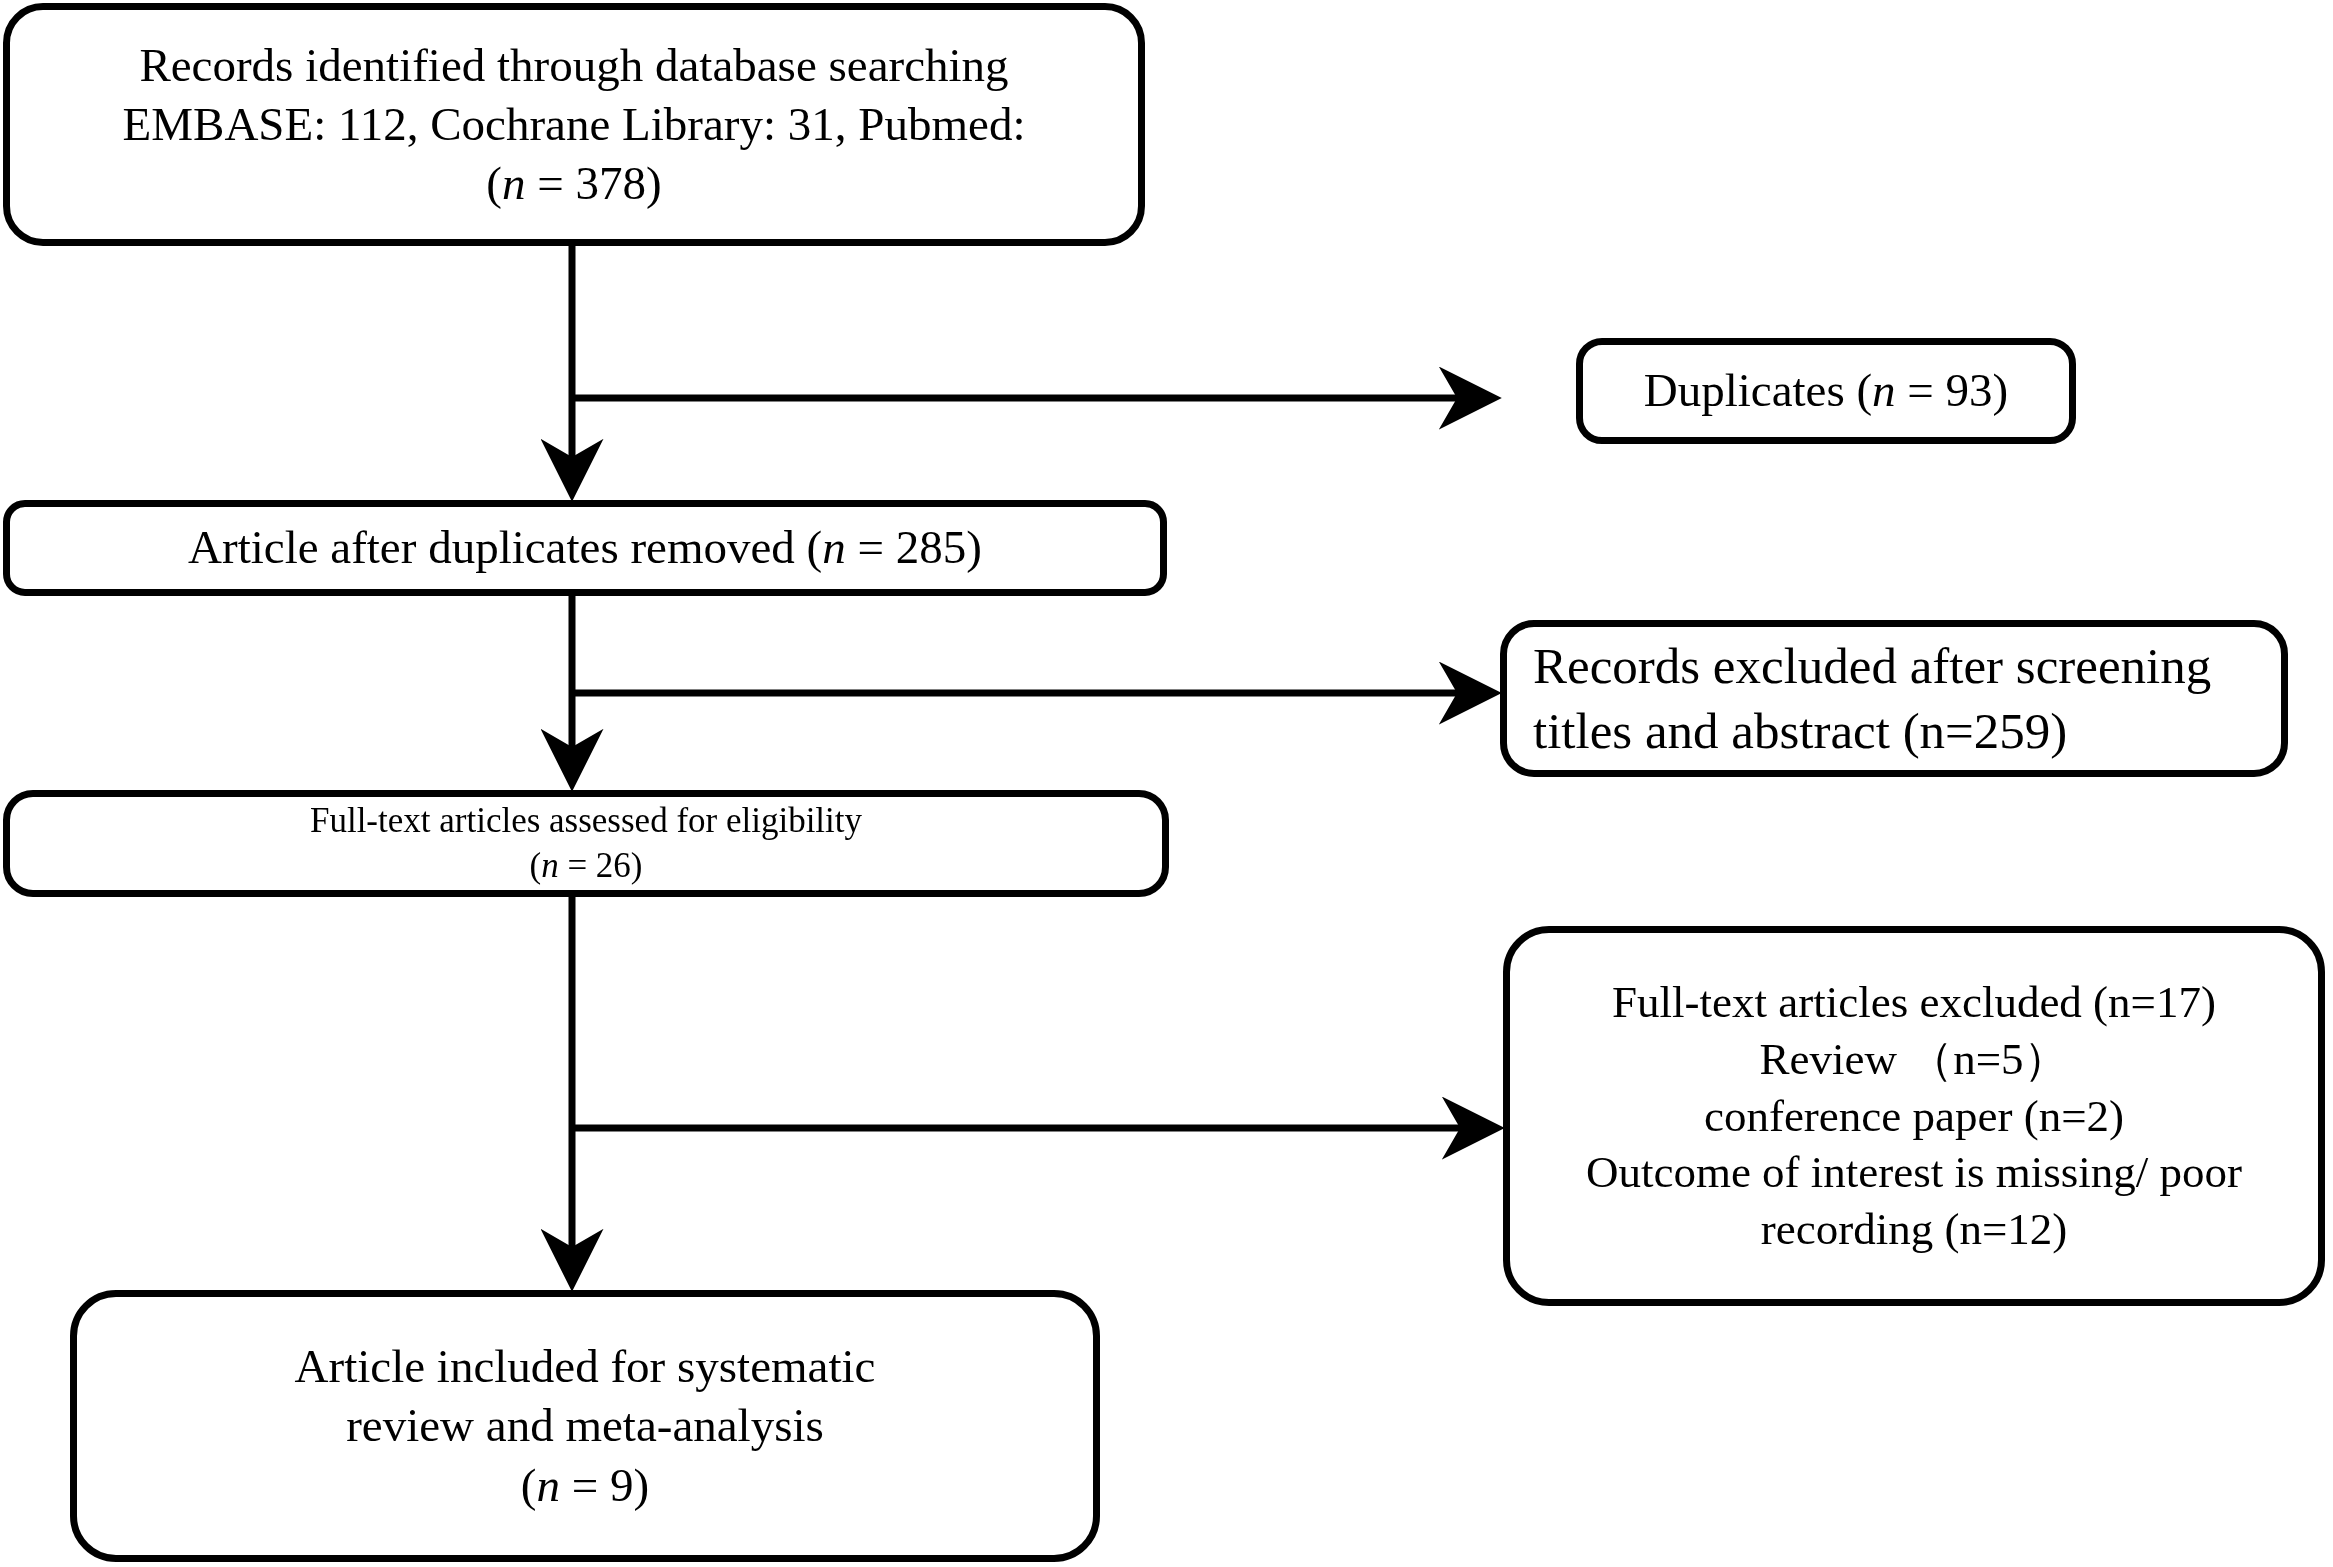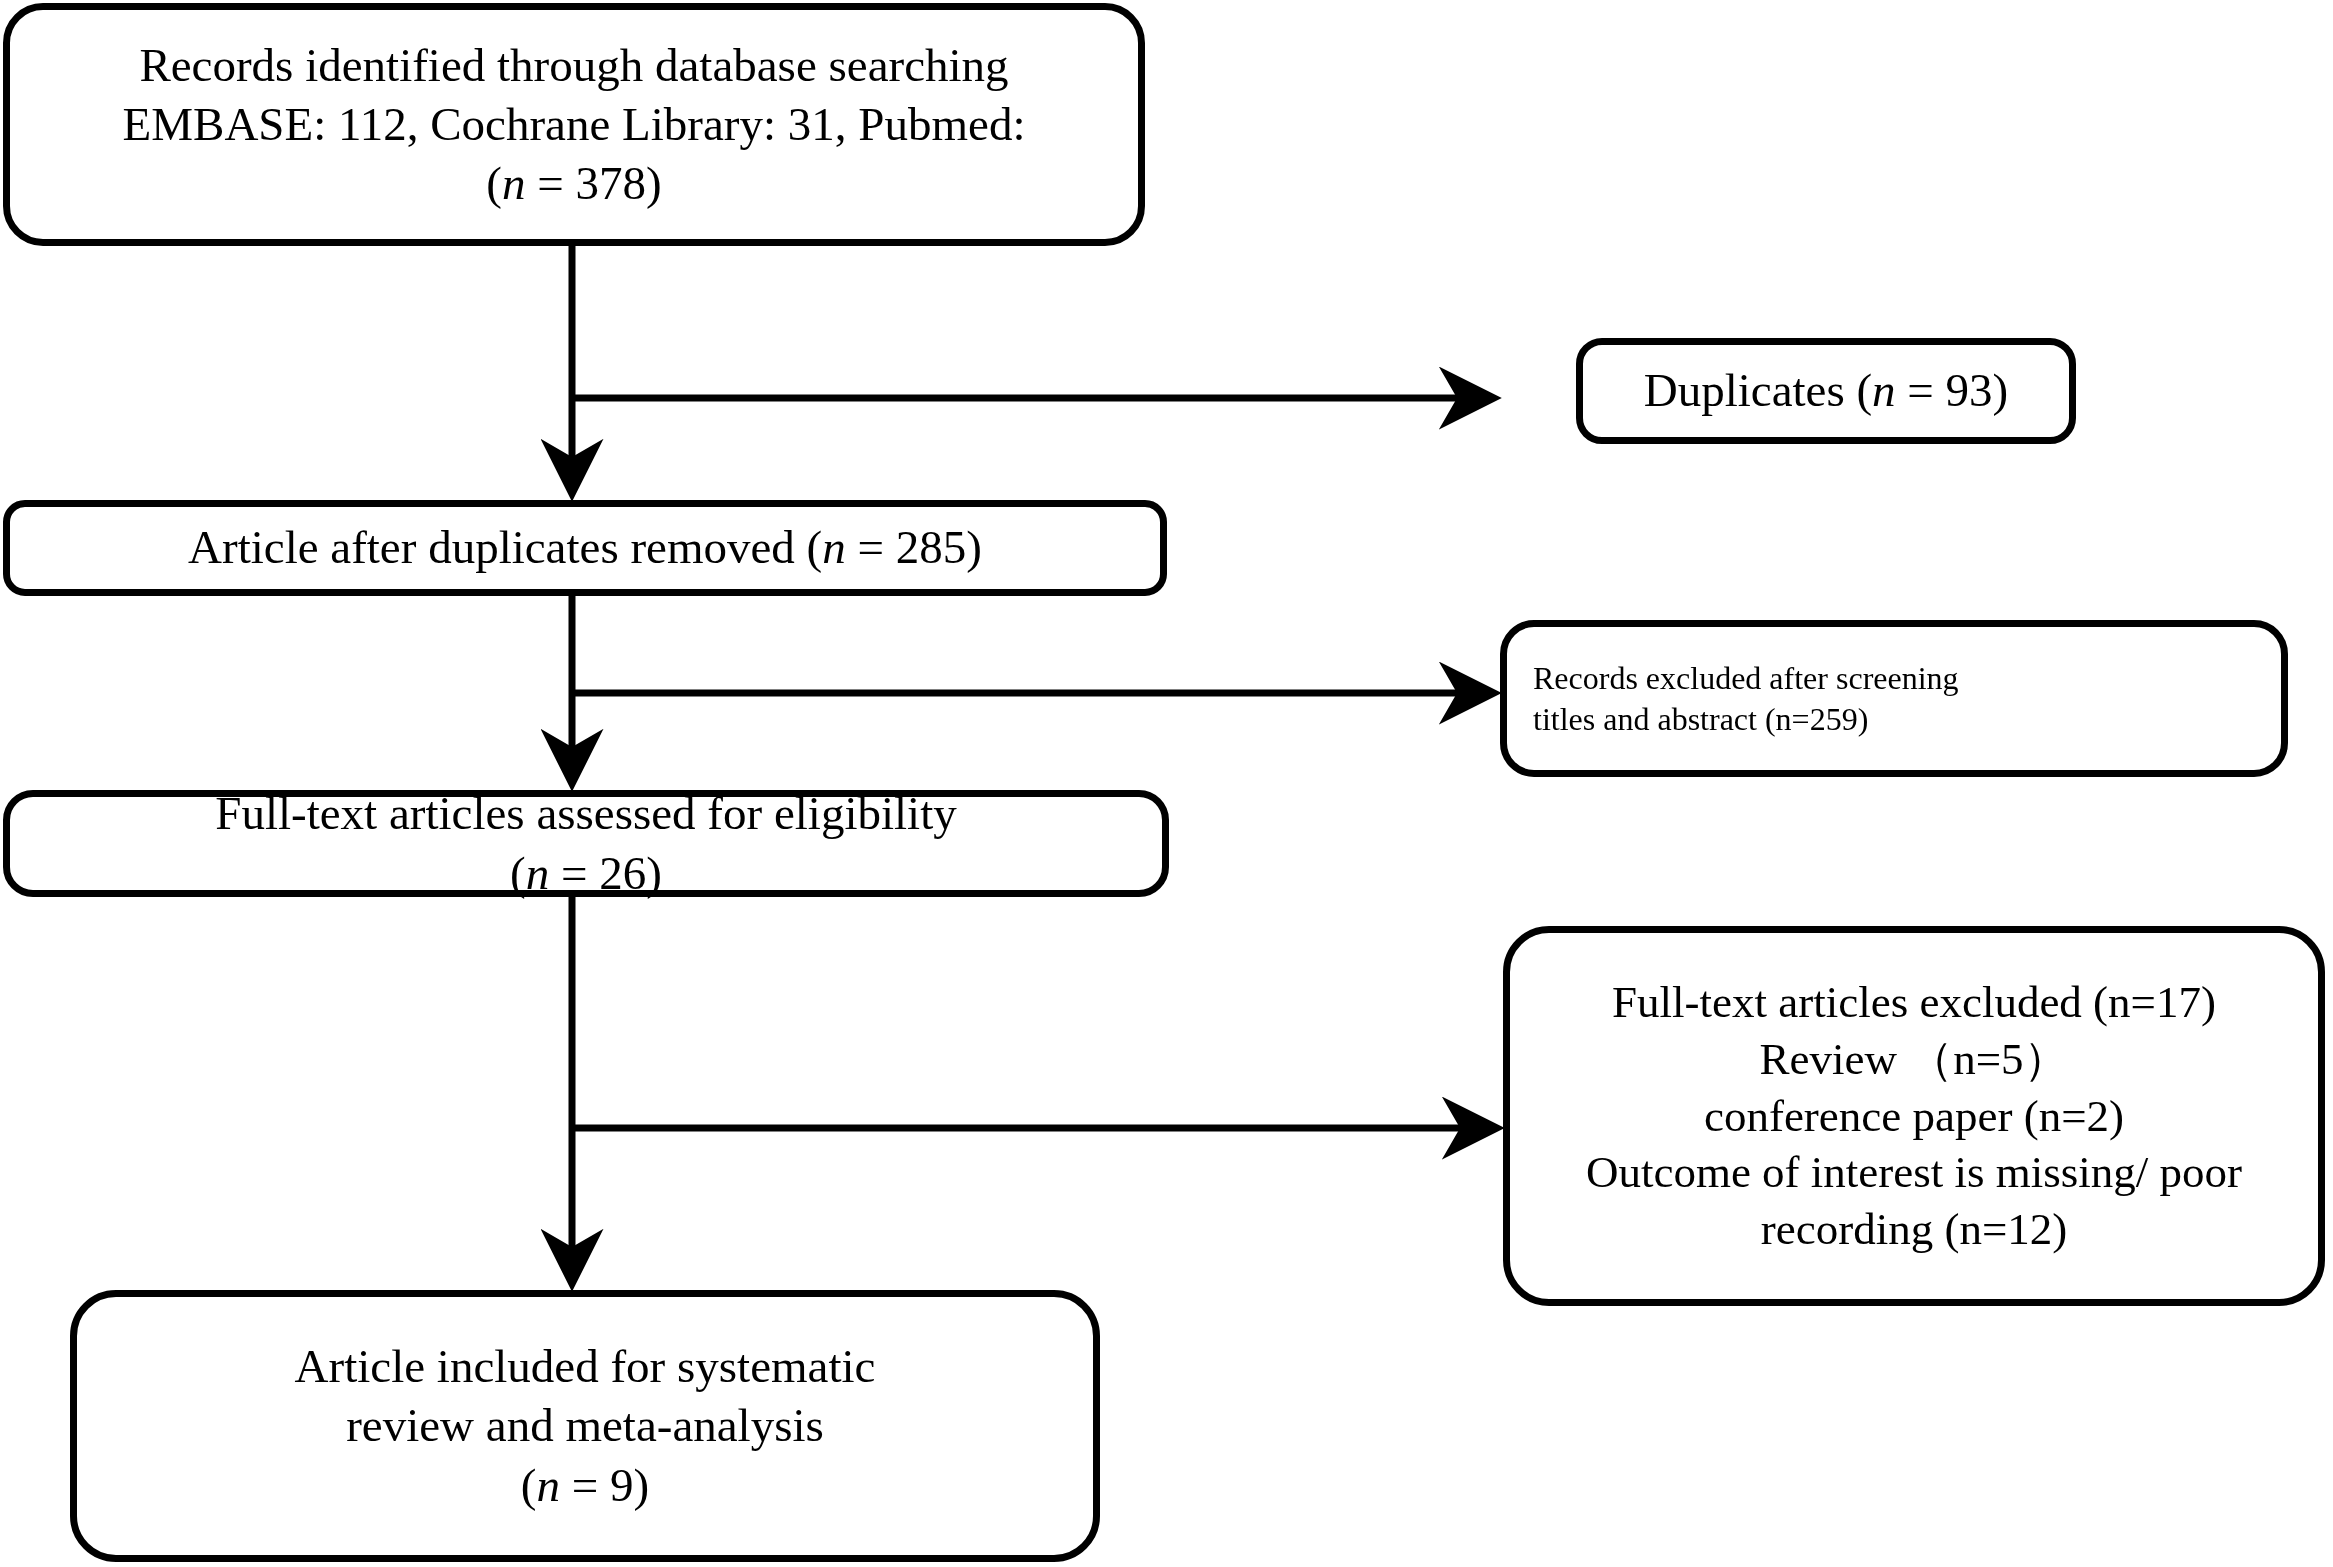"Records excluded after screening" #node-screened-out { font-size: 32px -> 51px }
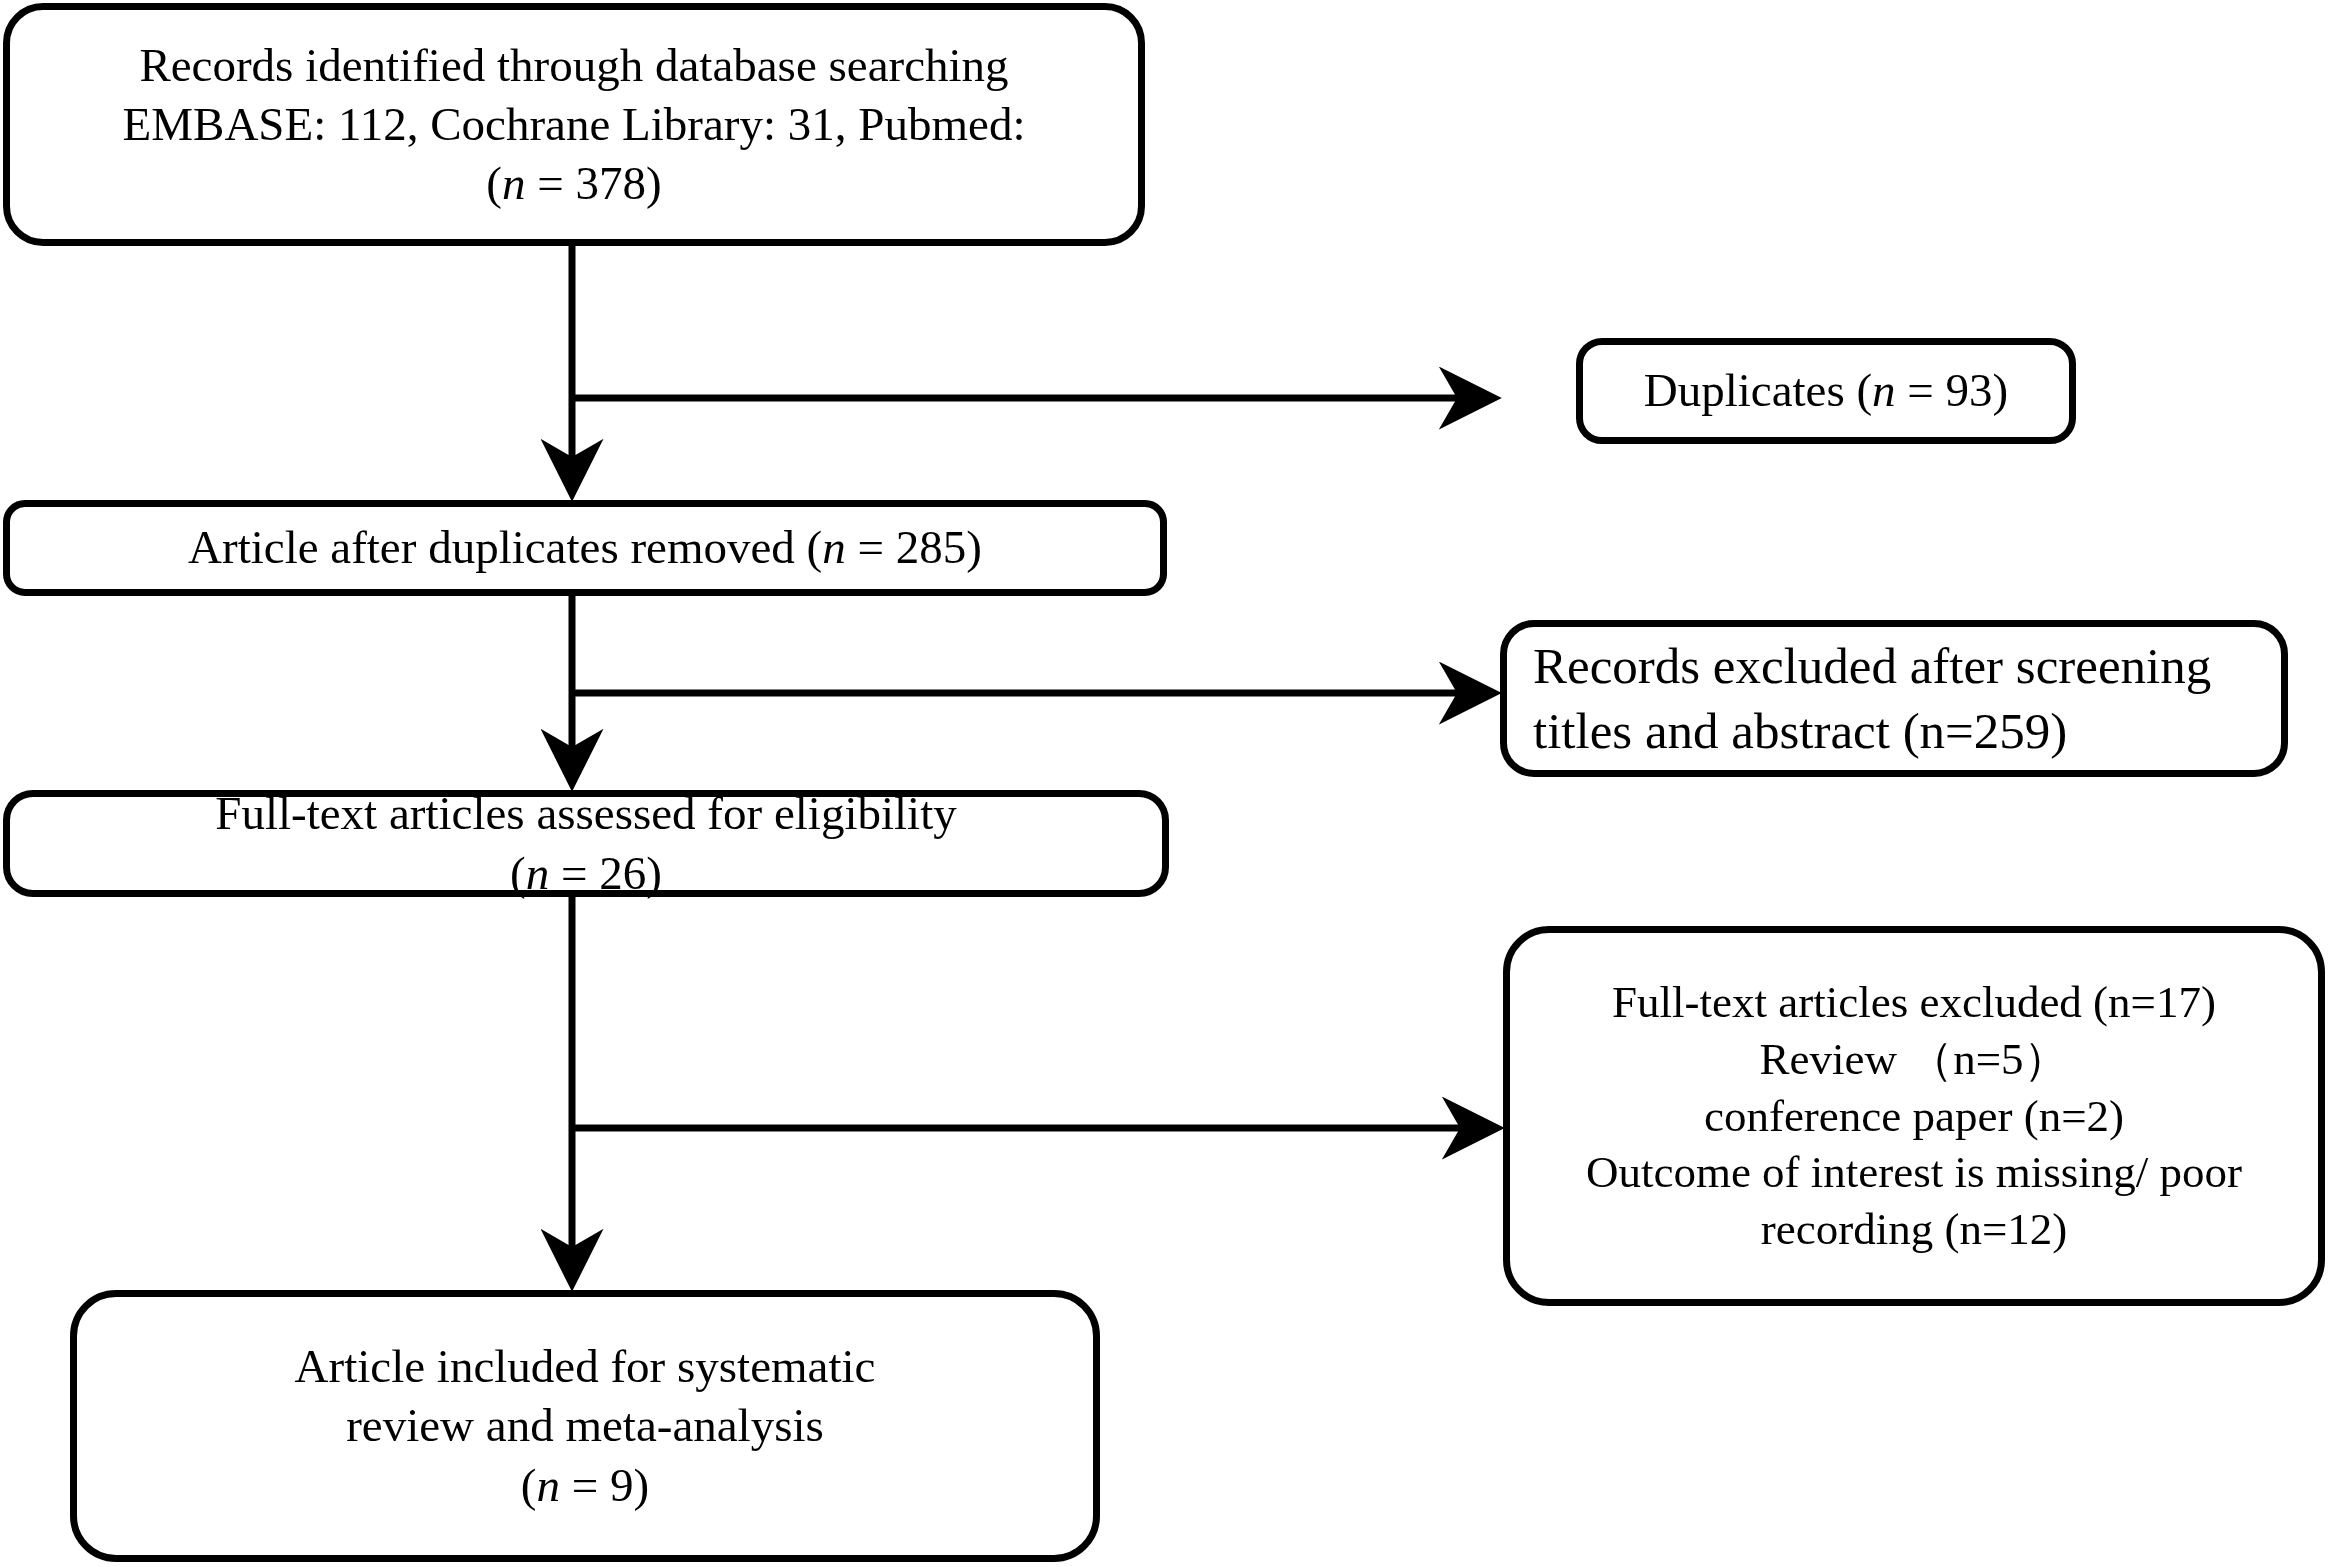"Full-text articles assessed for" #node-fulltext { font-size: 47px -> 35px }
